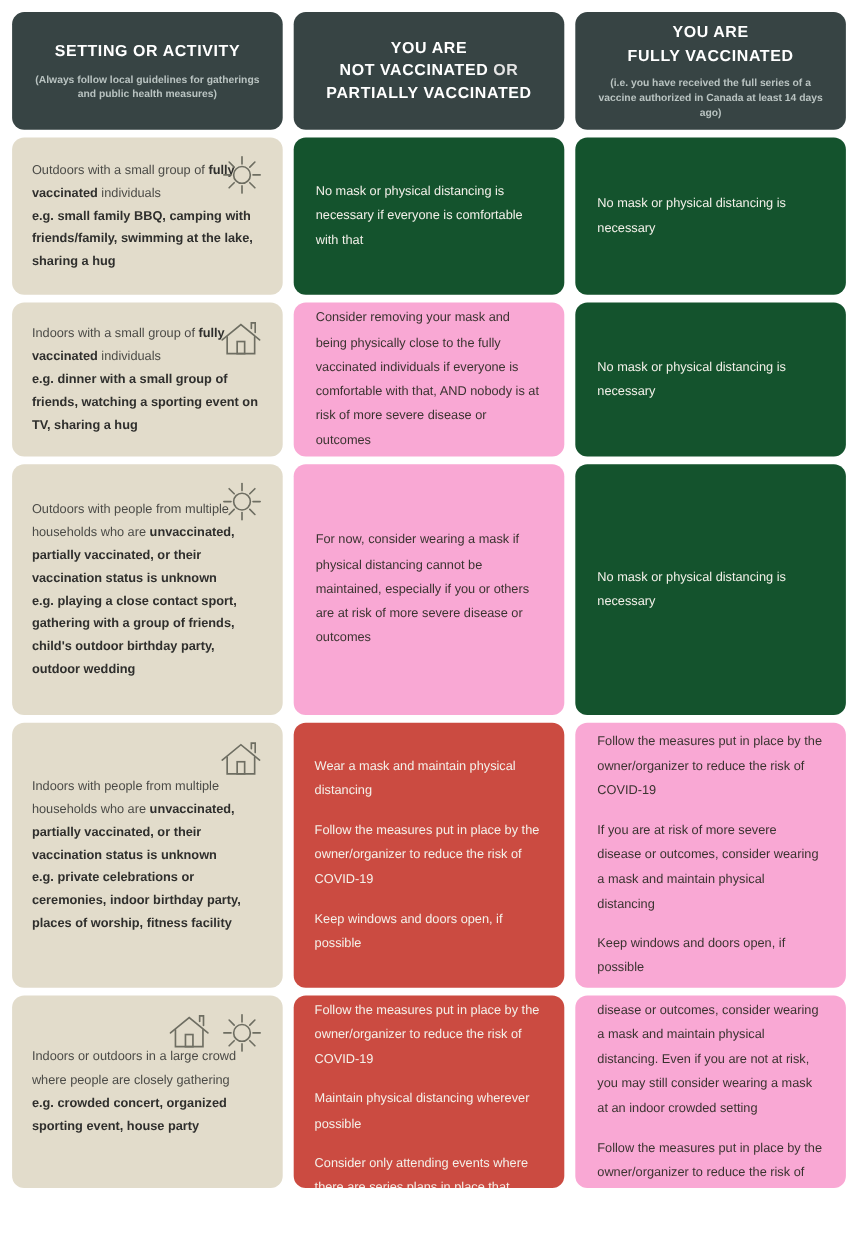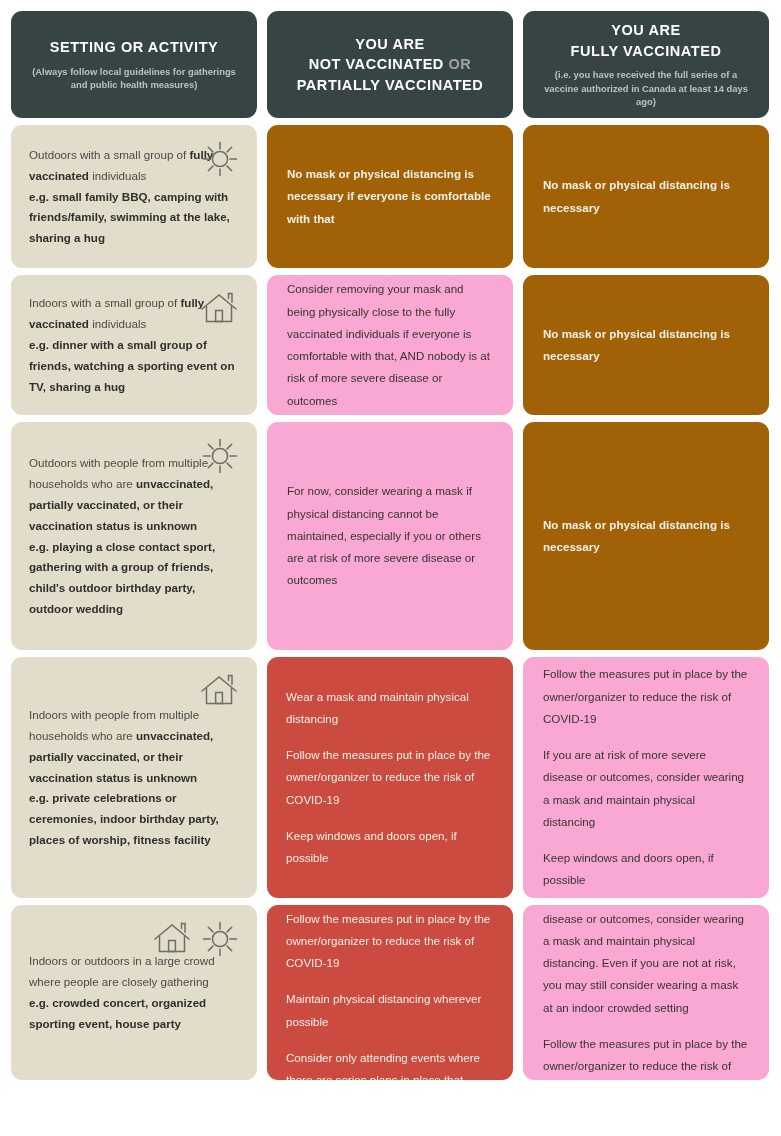"OR" .hdr-title .muted { color: #a3a3a3 -> #e5e5e5 }
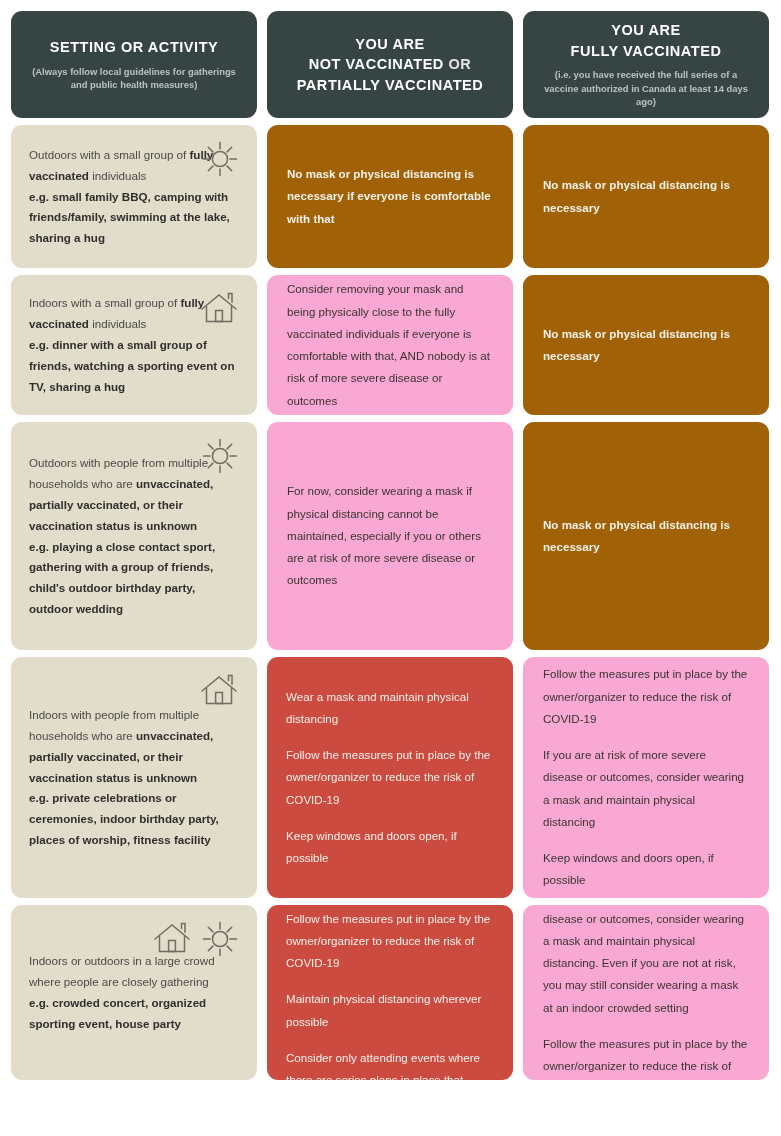"No mask or physical distancing" .bg-green { background: #a16207 -> #14532d; font-weight: bold -> none }
